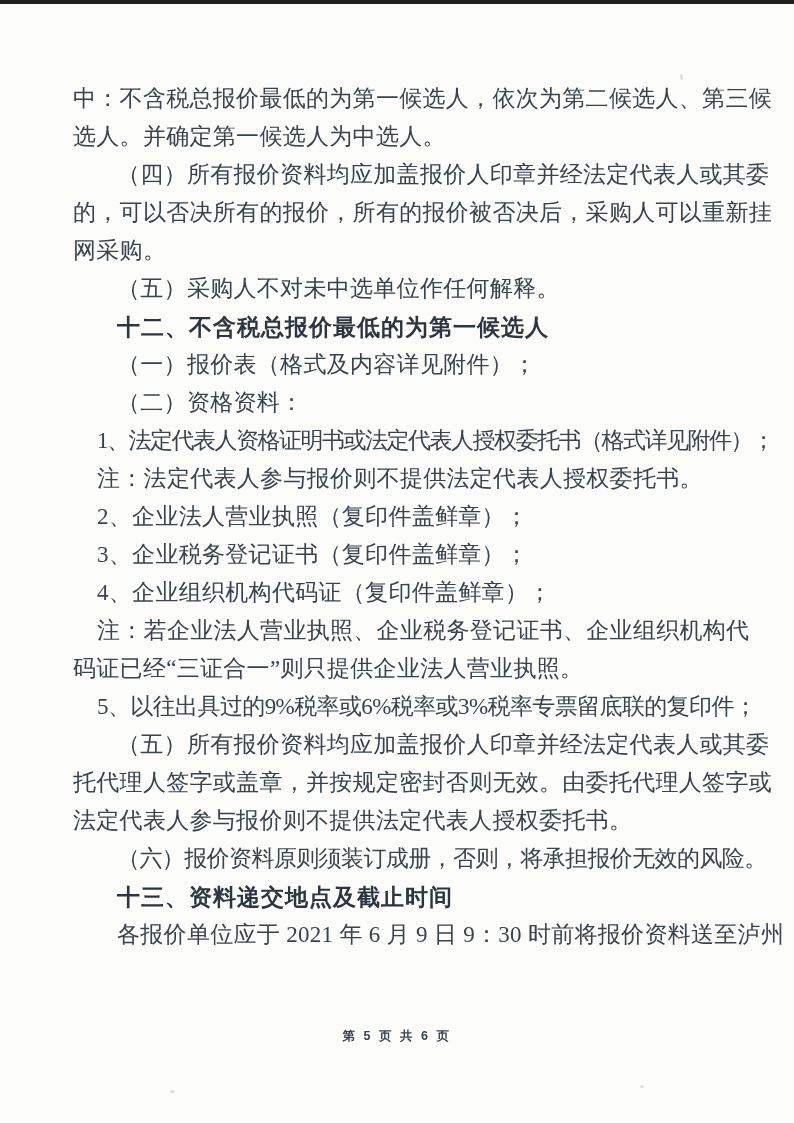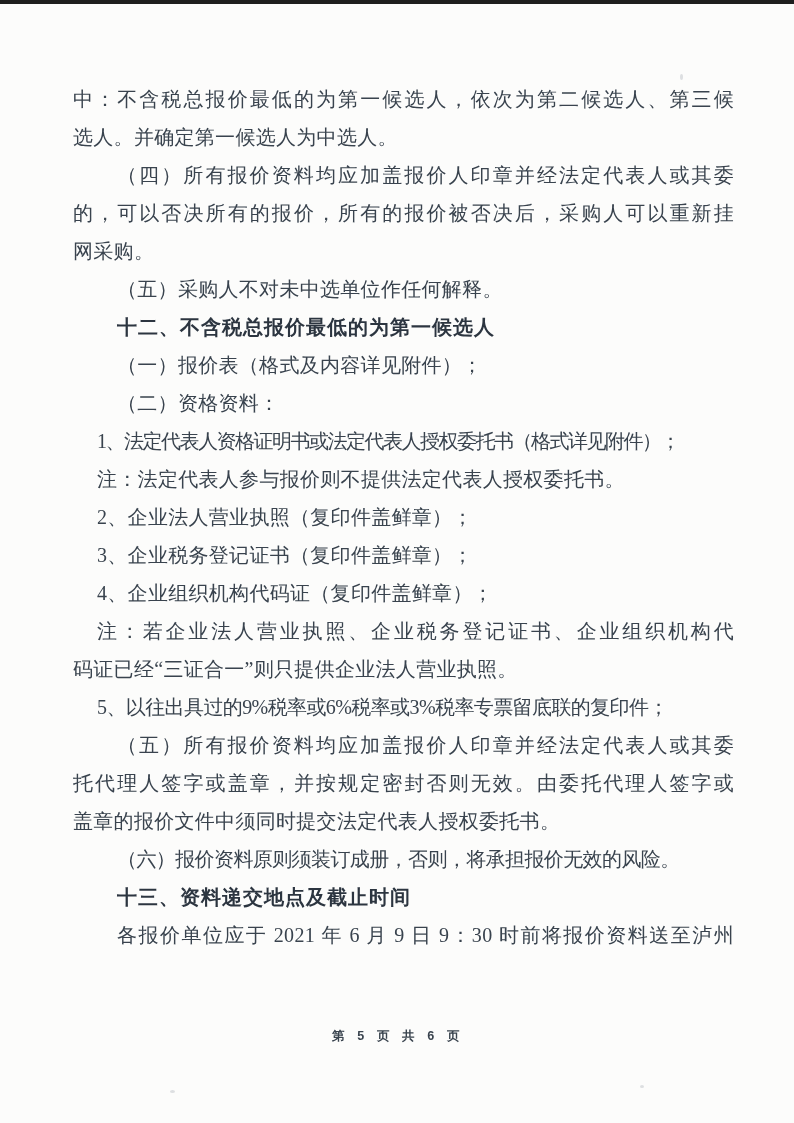"中：不含税总报价最低的为第一候选人，依次为第二候选人、第三候" .line { font-size: 20px -> 23px }
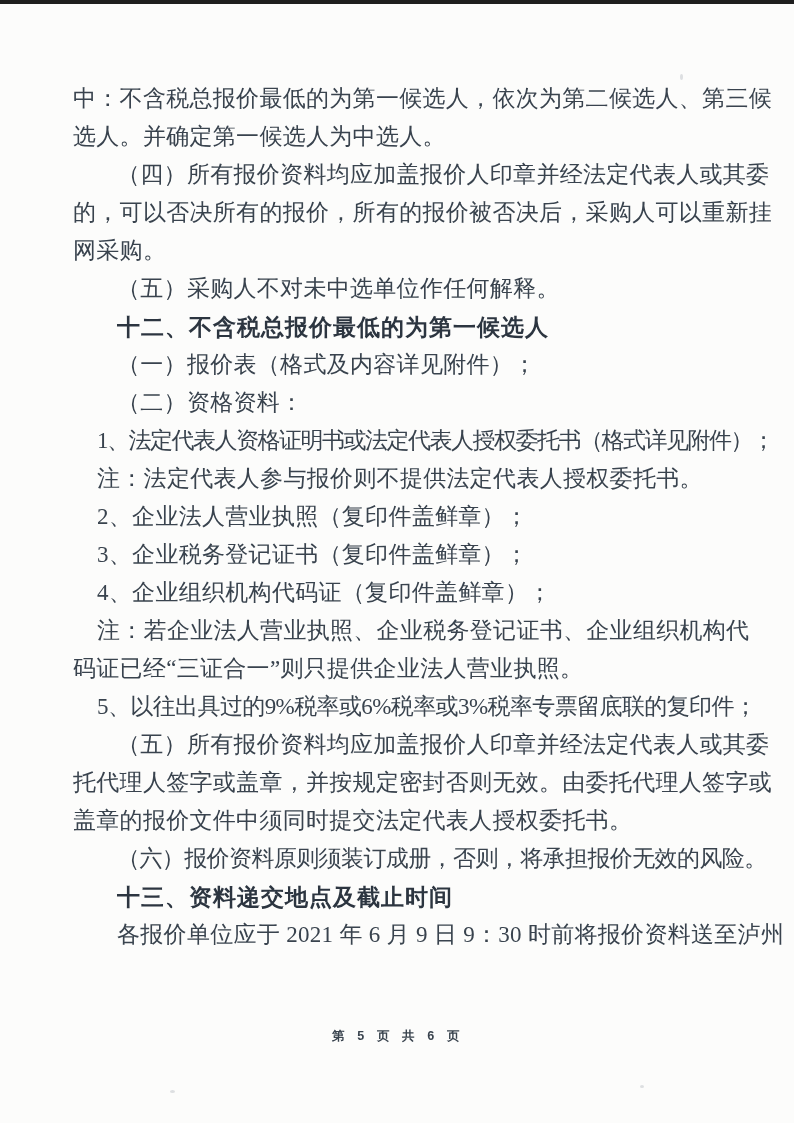"盖章的报价文件中须同时提交法定代表人授权委托书。" div.line { text: 盖章的报价文件中须同时提交 -> 法定代表人参与报价则不提供 }
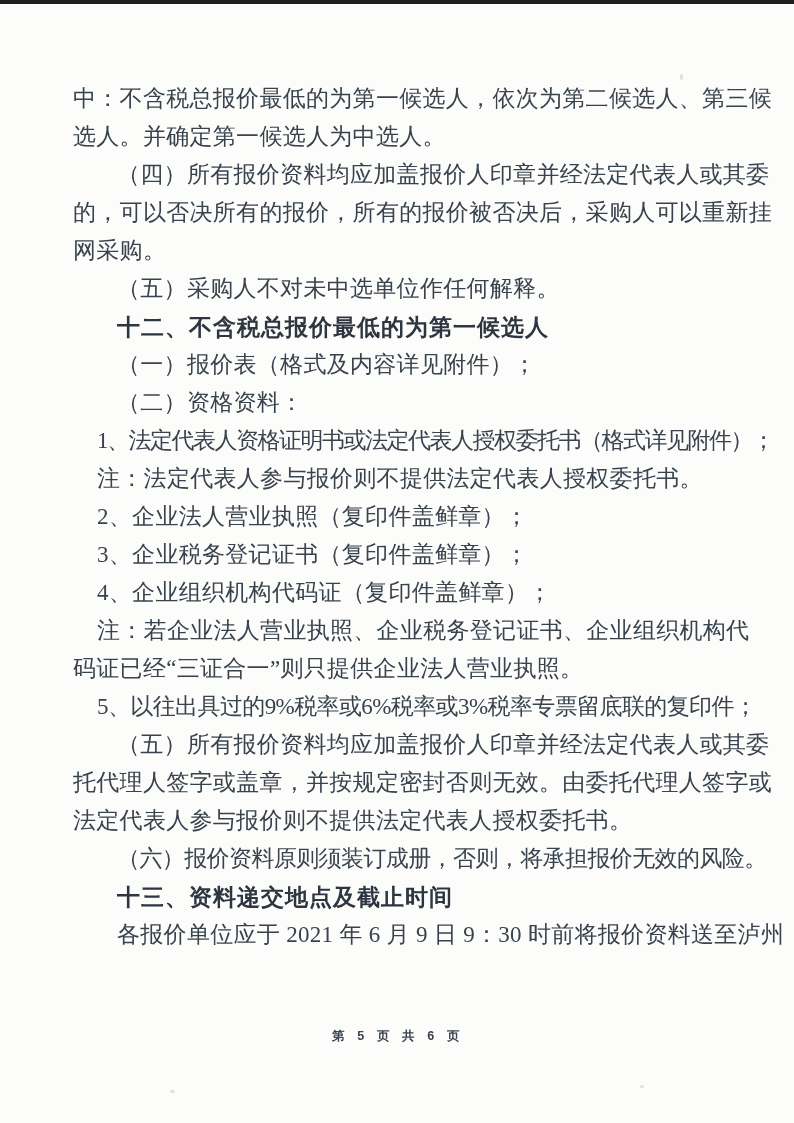"第 5 页 共 6" .footer { font-family: Liberation Mono, monospace -> Liberation Sans, sans-serif }
